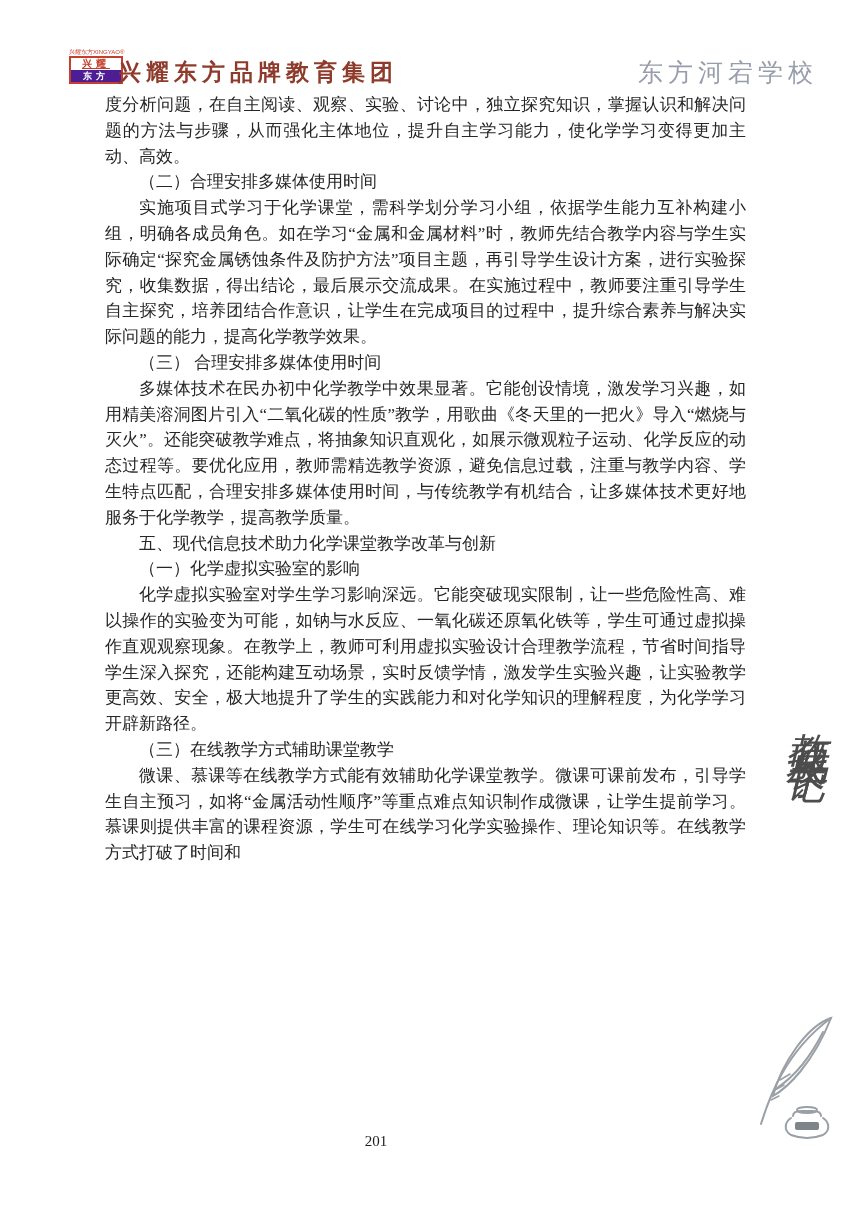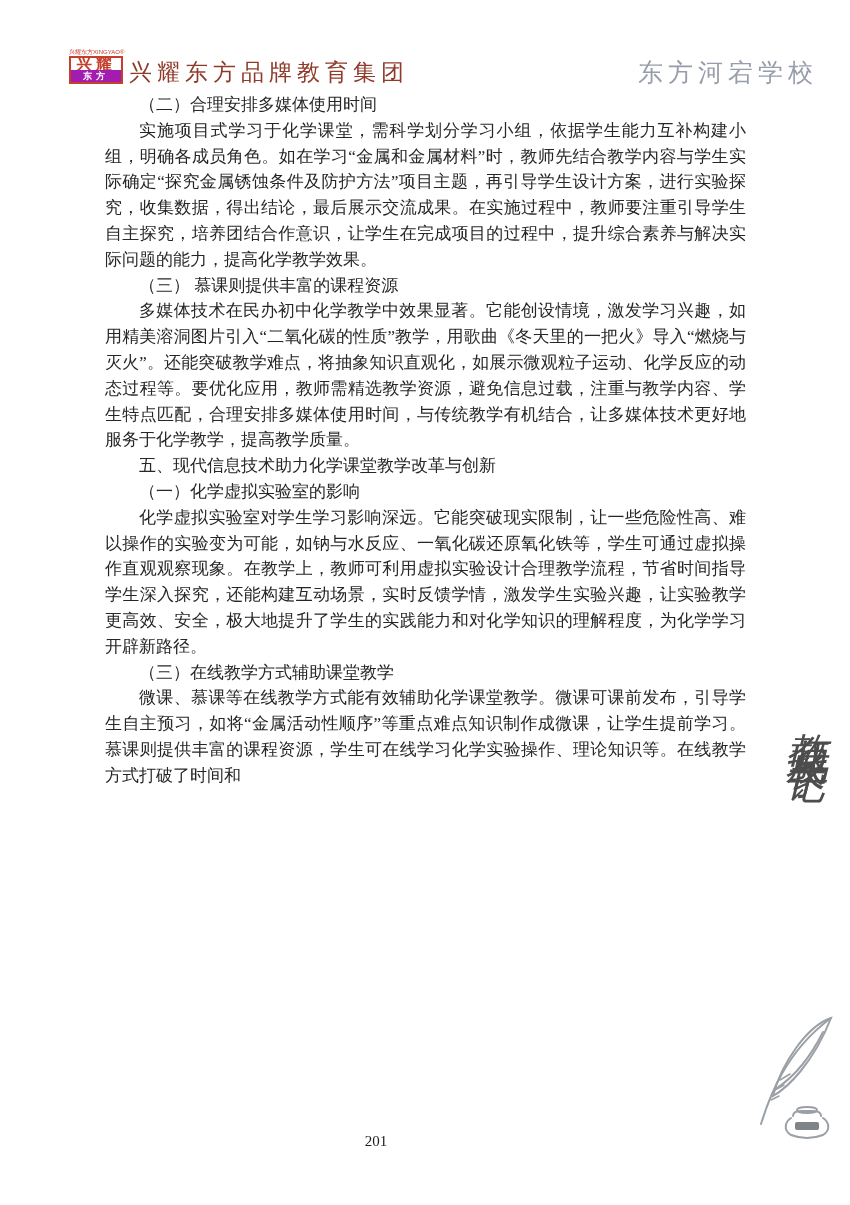"兴耀" .logo-stamp-top { font-size: 16px -> 10px }
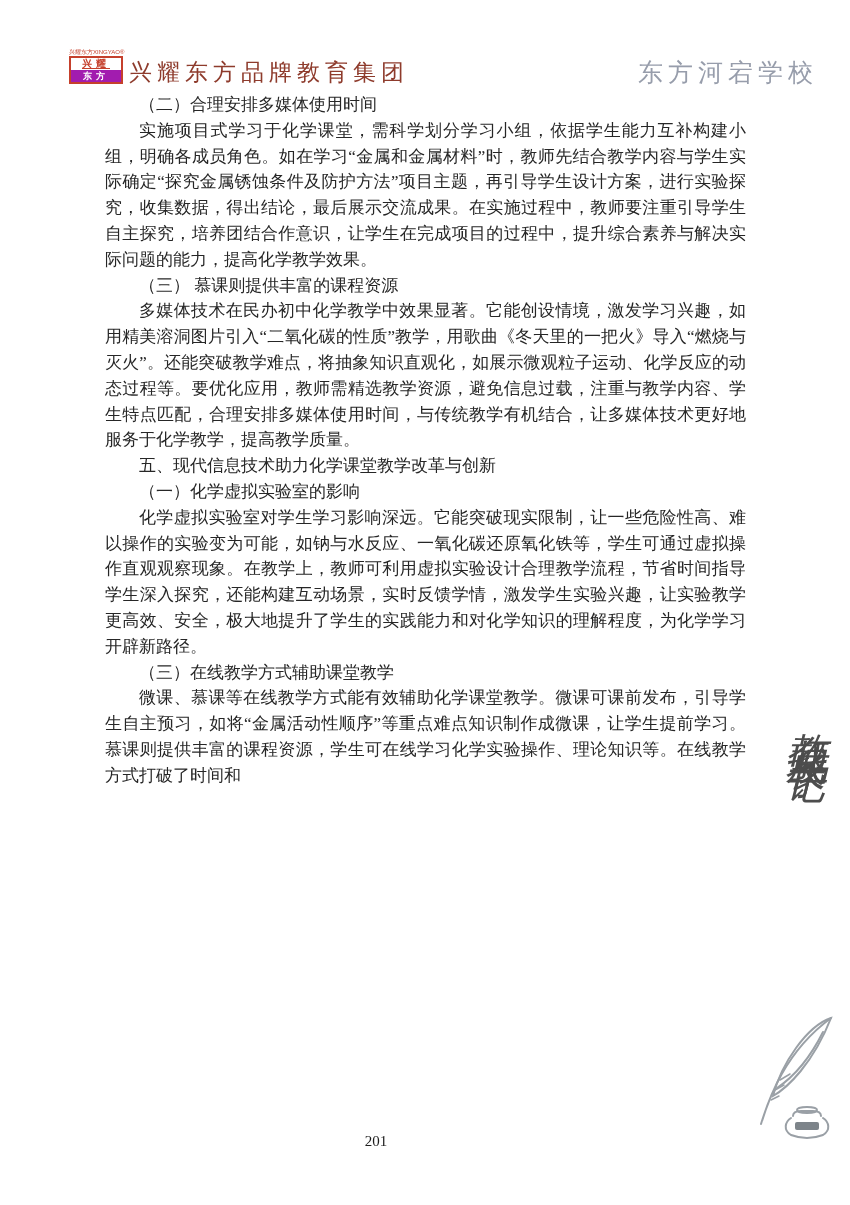"东方" .logo-stamp-bottom { background: #a21caf -> #4c1d95 }
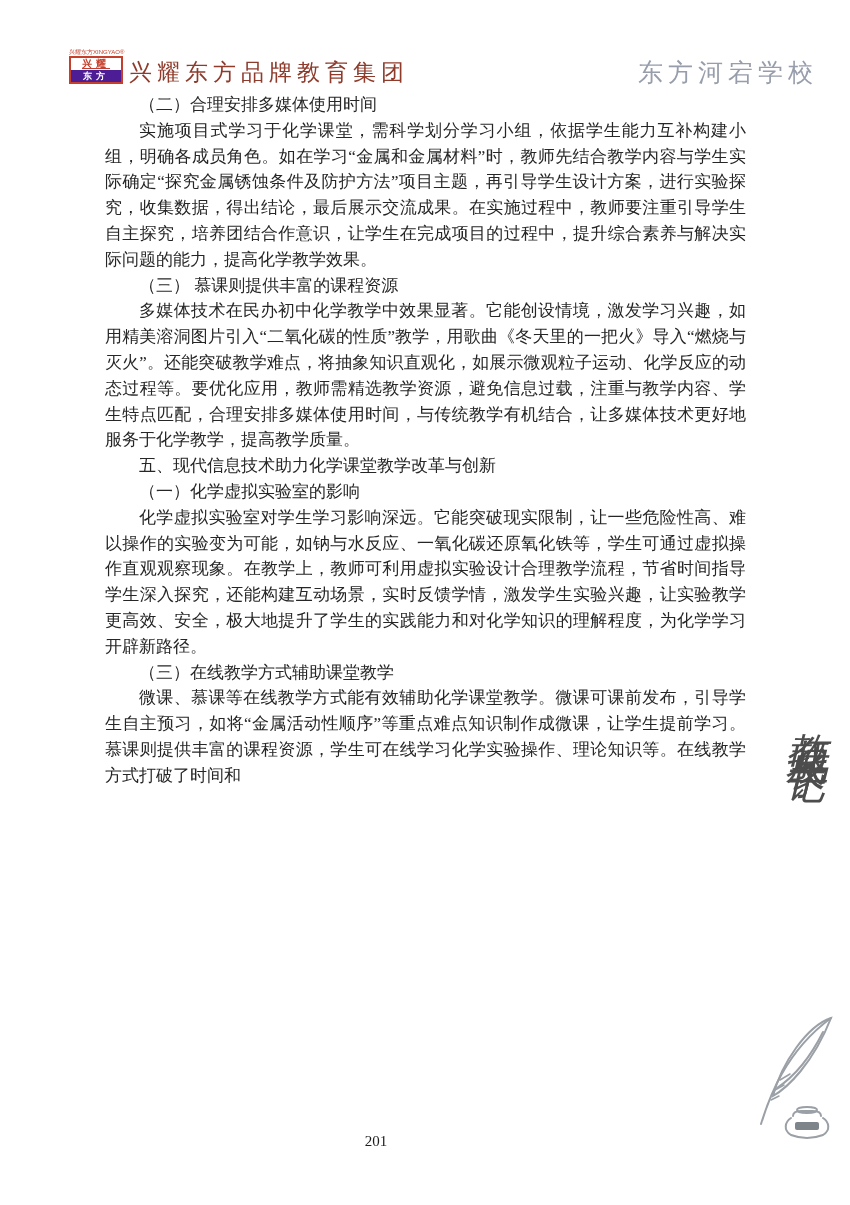"兴耀东方品牌教育集团" .brand-title { font-weight: normal -> bold; left: 129px -> 118px }
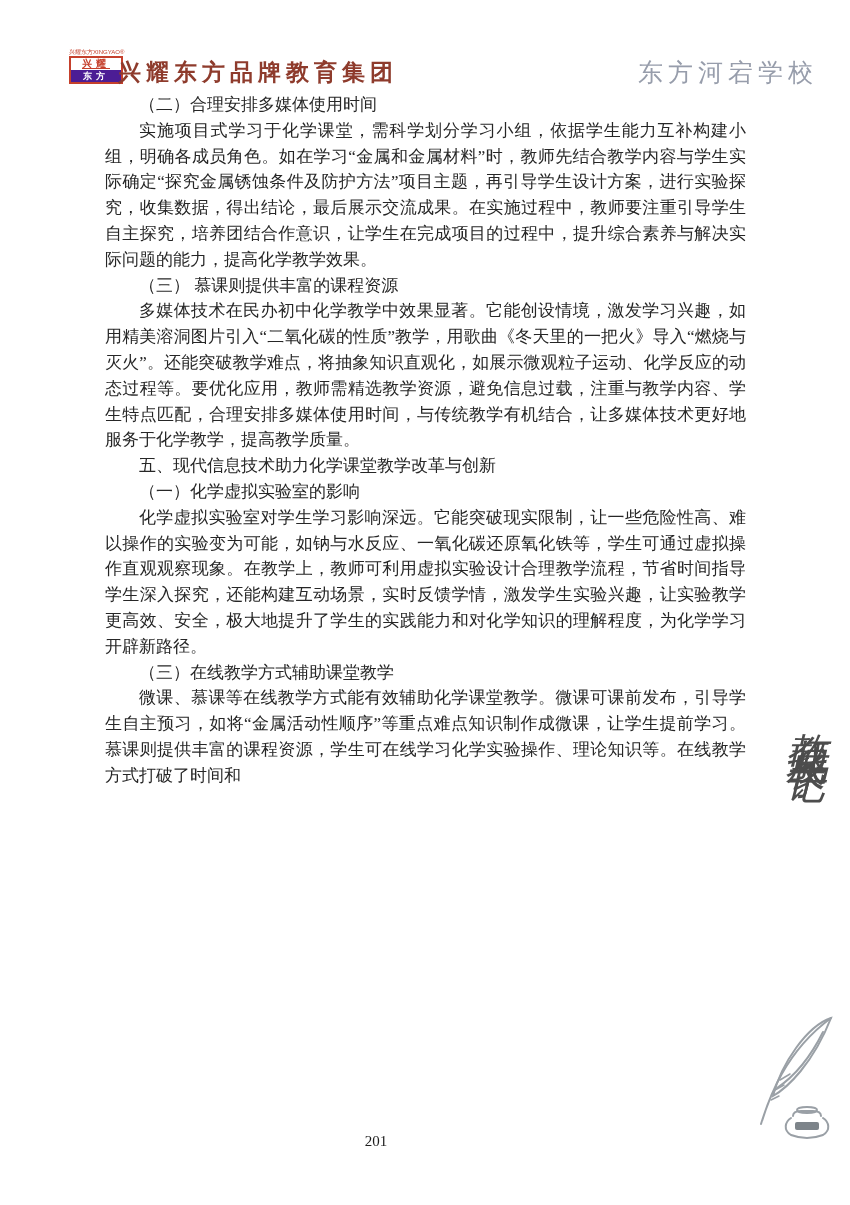"度分析问题，在自主阅读、观察、实验、讨论中，独立探究知识，掌握认识和解决问题的方" p { html: none -> <p>度分析问题，在自主阅读、观察、实验、讨论中，独立探究知识，掌握认识和解决问题的方法与步骤，从而强化主体地位，提升自主学习能力，使化学学习变得更加主动、高效。</p> }
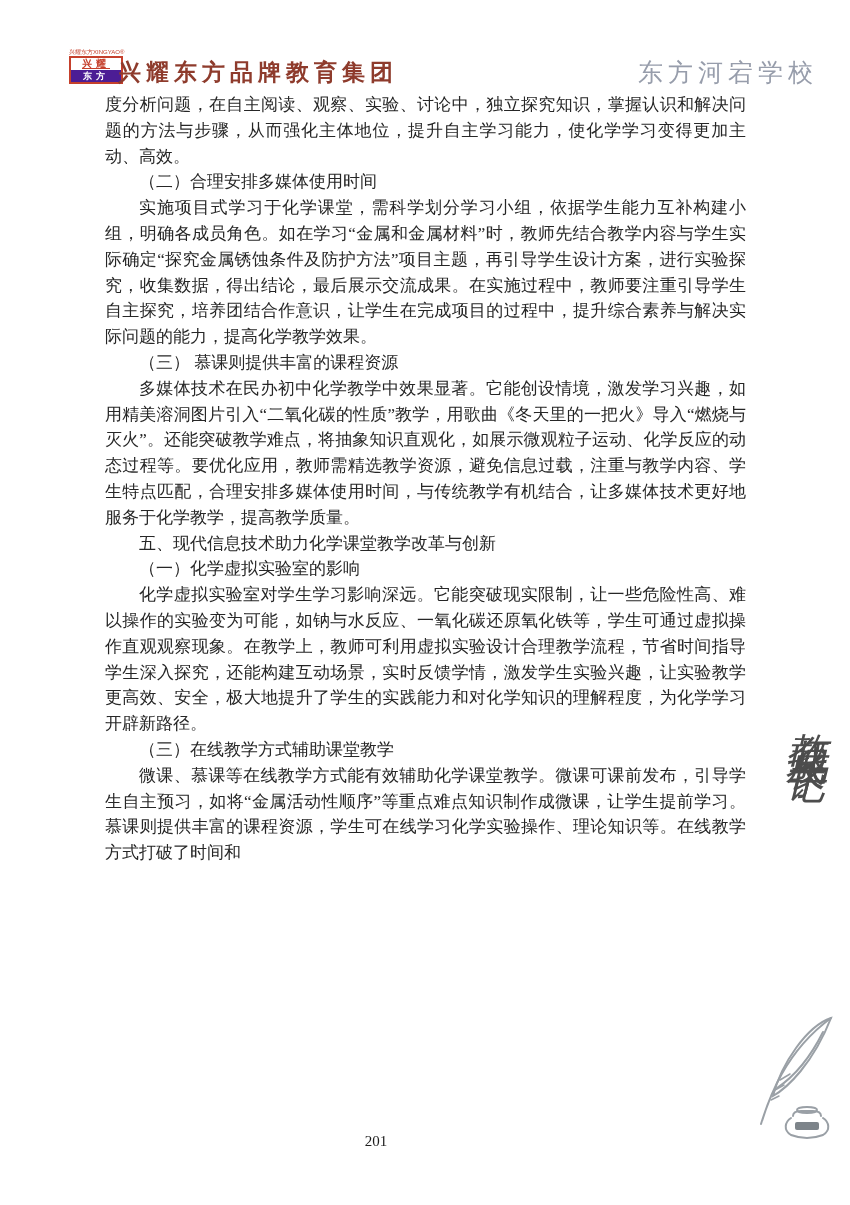"（三） 慕课则提供丰富的课程资源" p.indent { text: 慕课则提供丰富的课程资源 -> 合理安排多媒体使用时间 }
